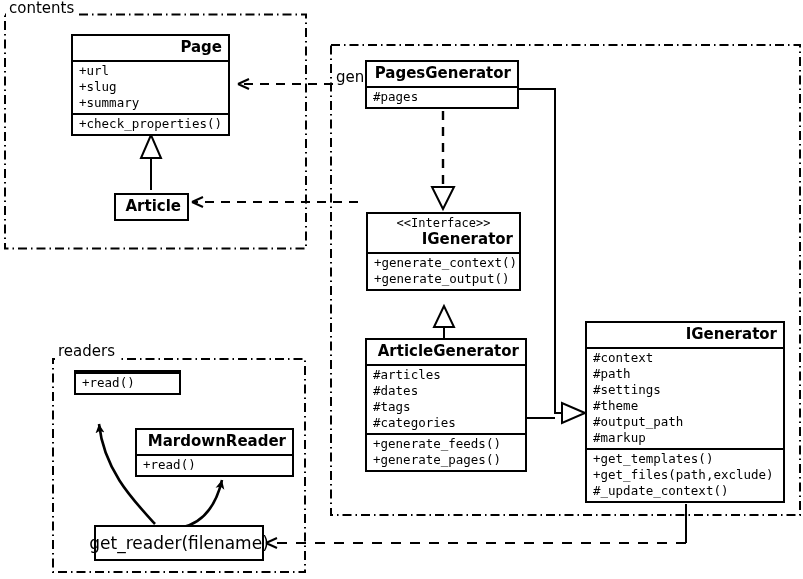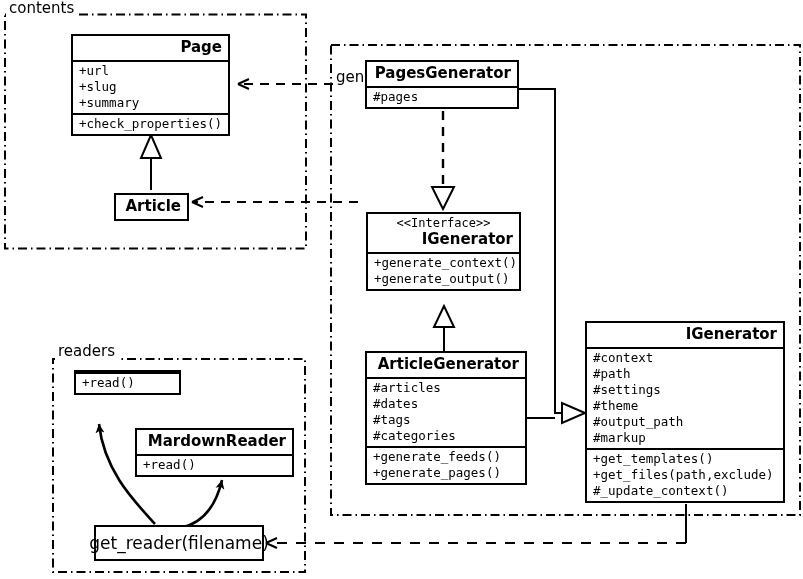"ArticleGenerator" div.umlbox { top: 351px -> 338px }
